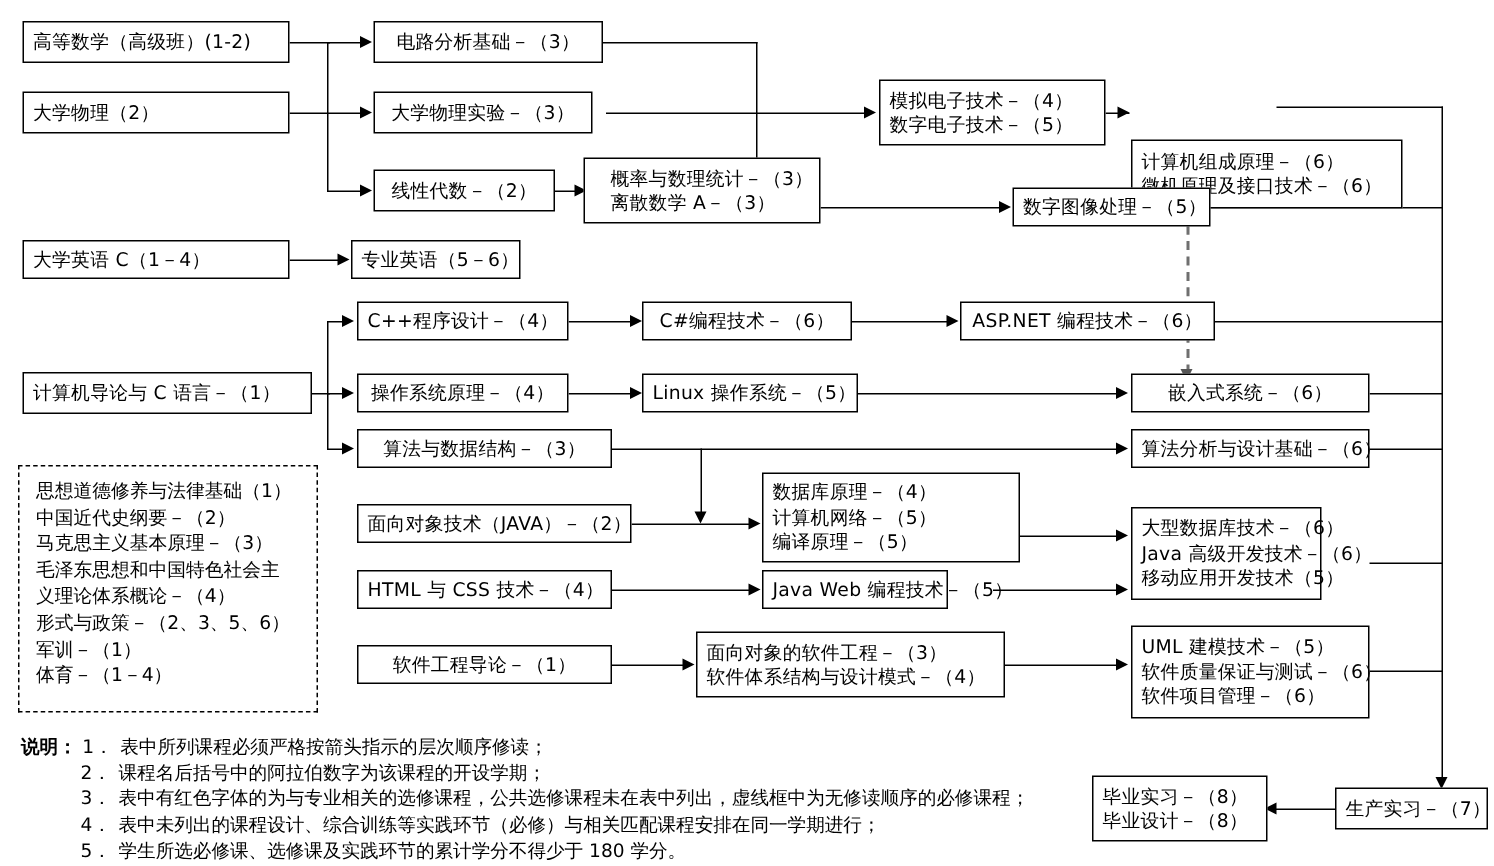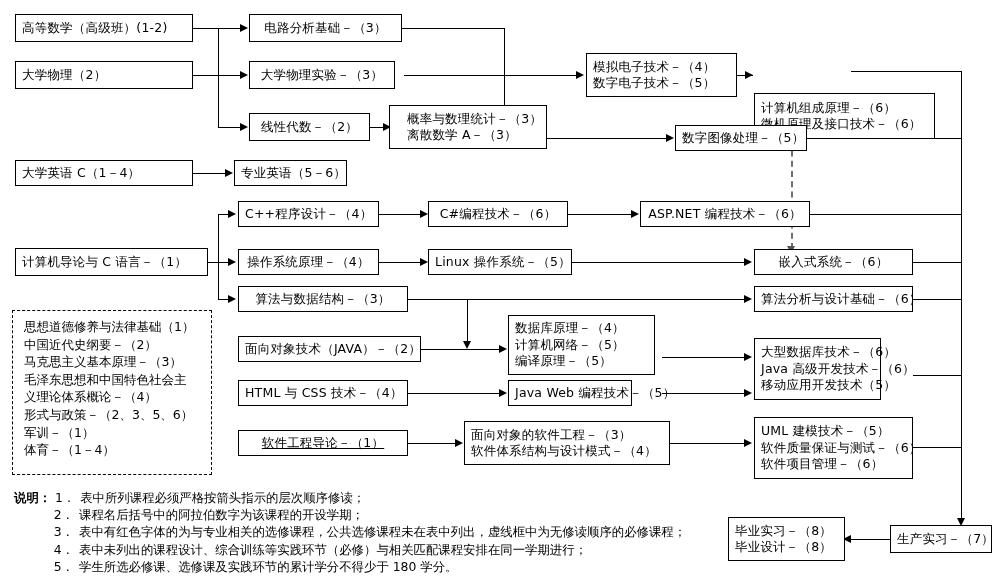"数据库原理－（4）" div.box { width: 147px -> 172px }
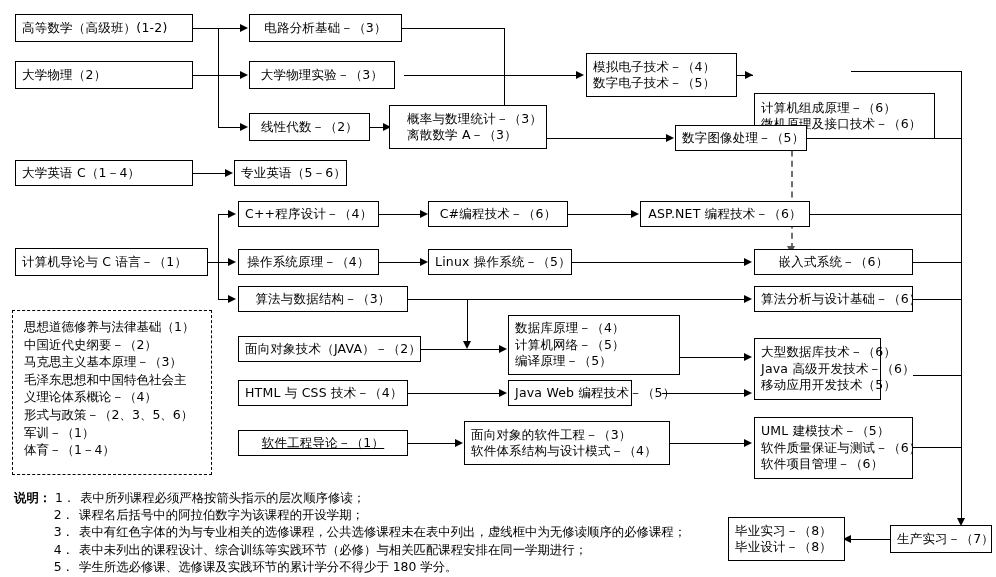"软件工程导论－（1）" div.box { text-decoration: underline -> none }
